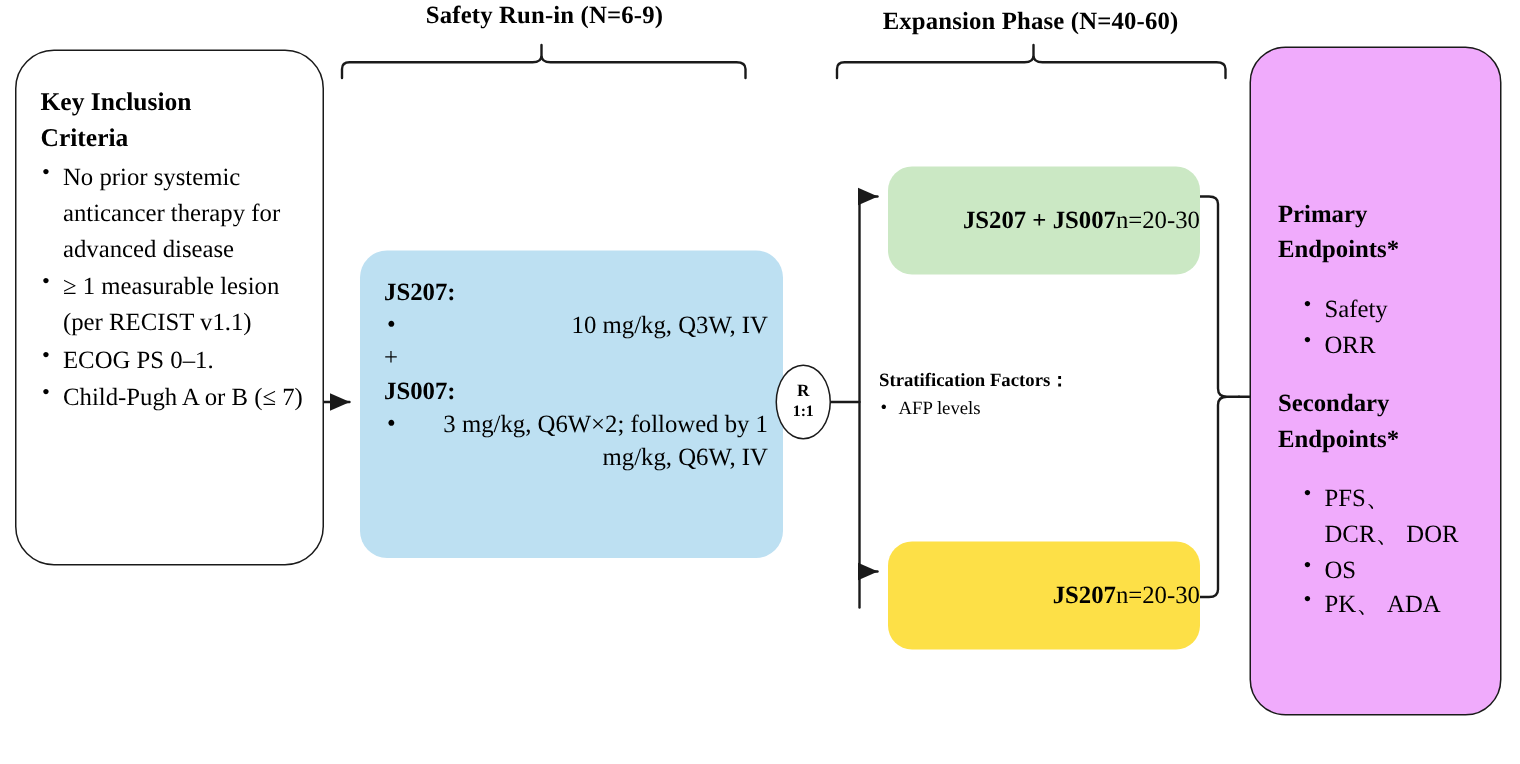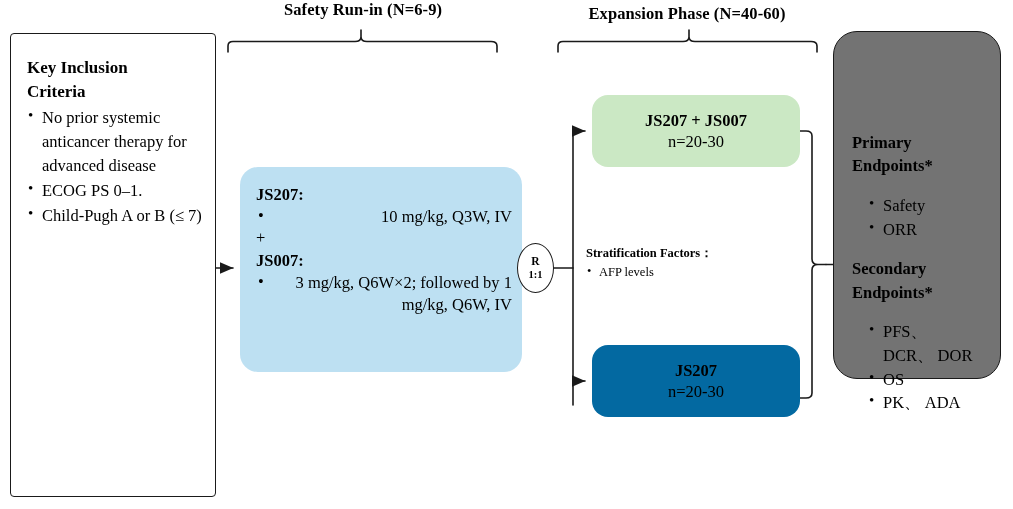"Key Inclusion" .criteria { border-radius: 4px -> 26px; height: 464px -> 344px }
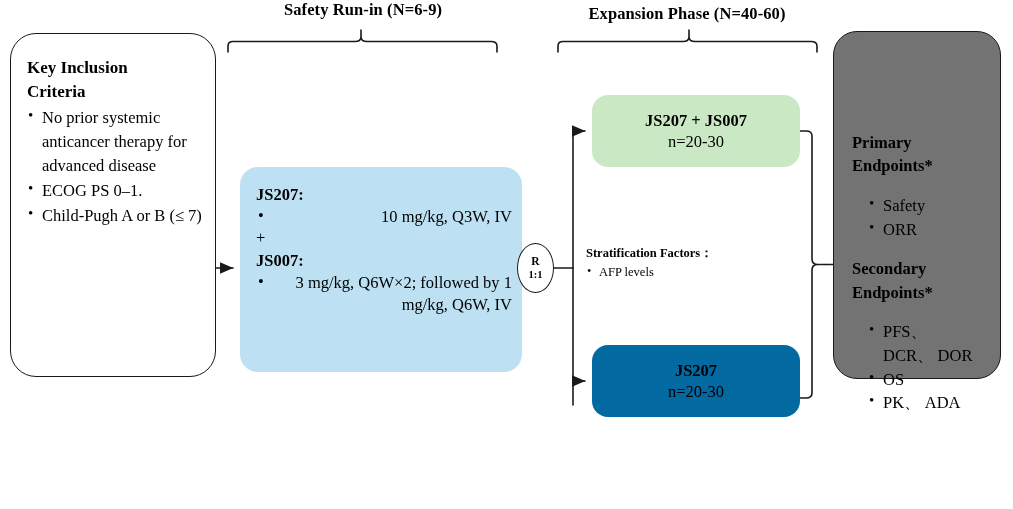"JS207 + JS007" .armbox { flex-direction: column -> row; justify-content: center -> flex-end; margin-top: none -> 16px }
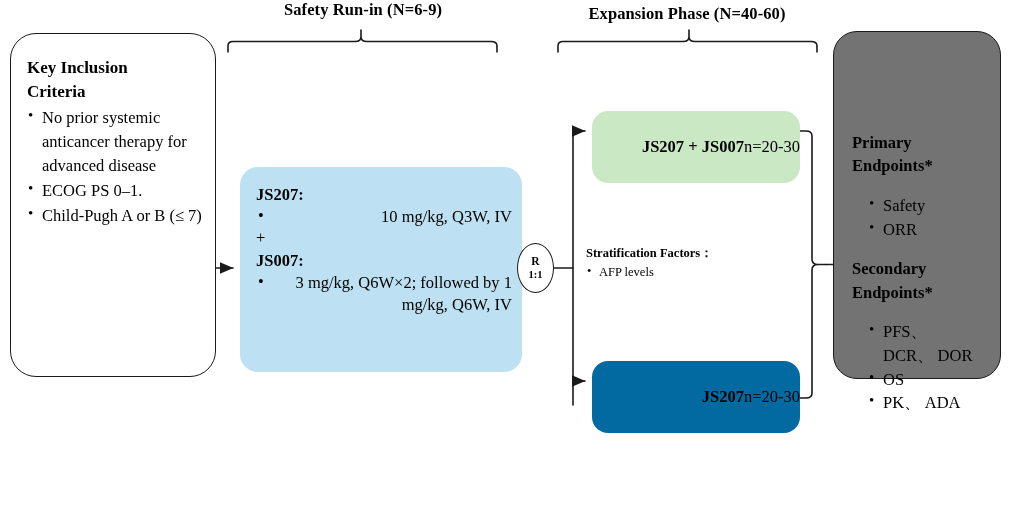"Primary" .endpoints { background: #737373 -> #f0abfc; height: 348px -> 446px }
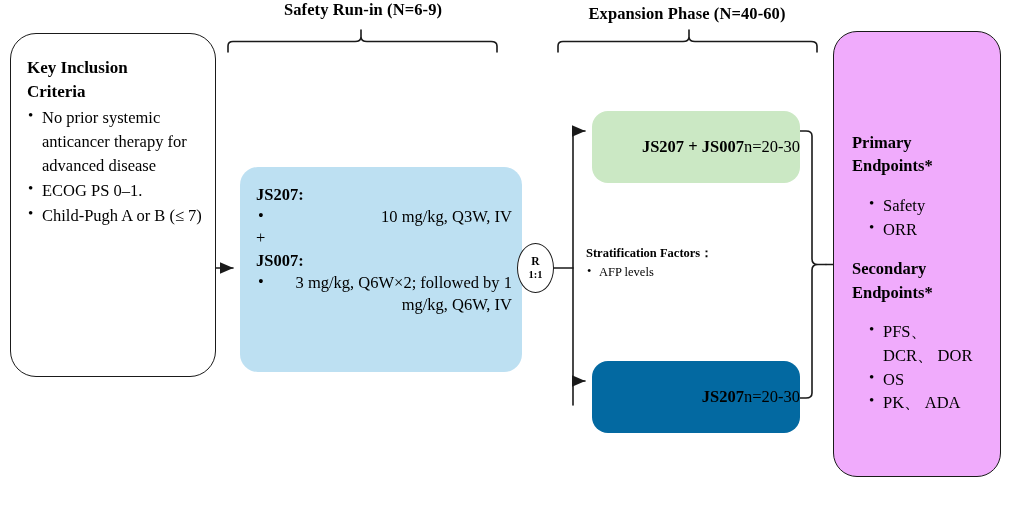"≥ 1 measurable lesion (per" li { html: none -> <li>≥ 1 measurable lesion (per RECIST v1.1)</li> }
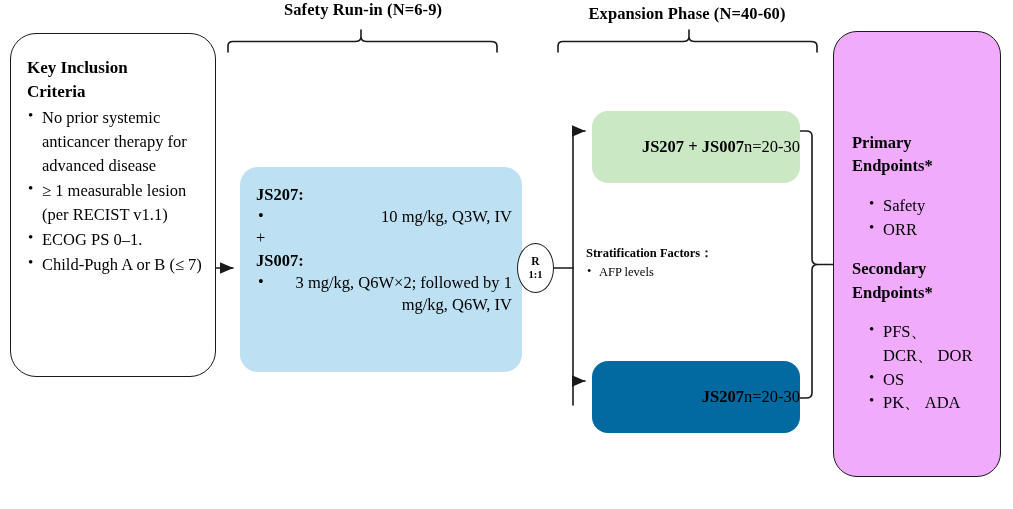"JS207" .arm-mono { background: #0369a1 -> #fde047 }
